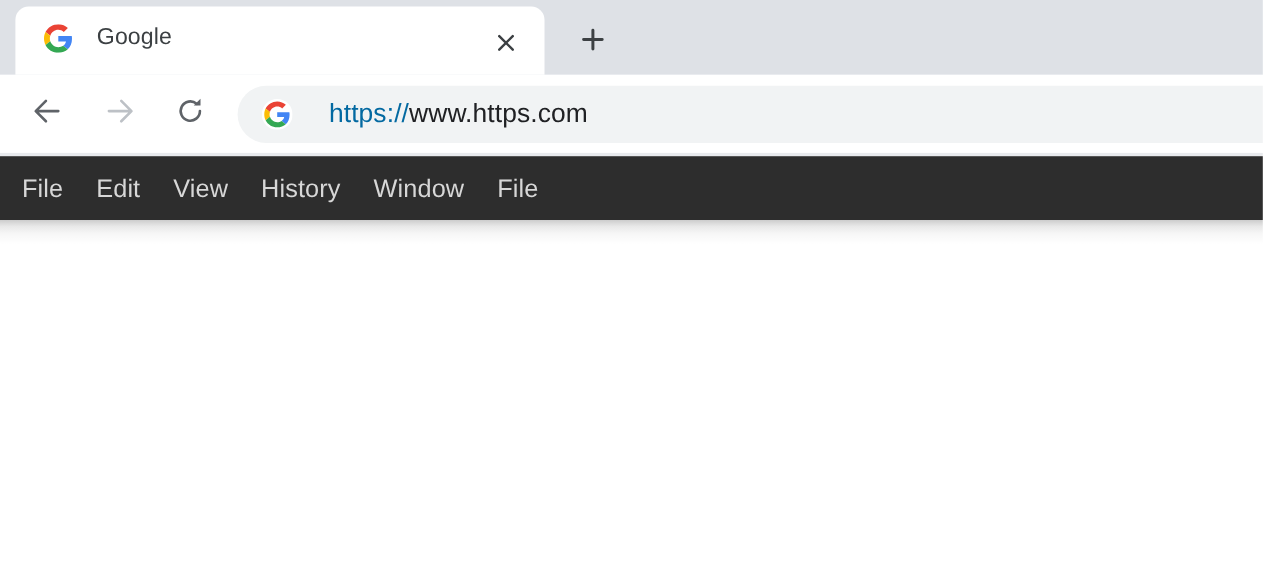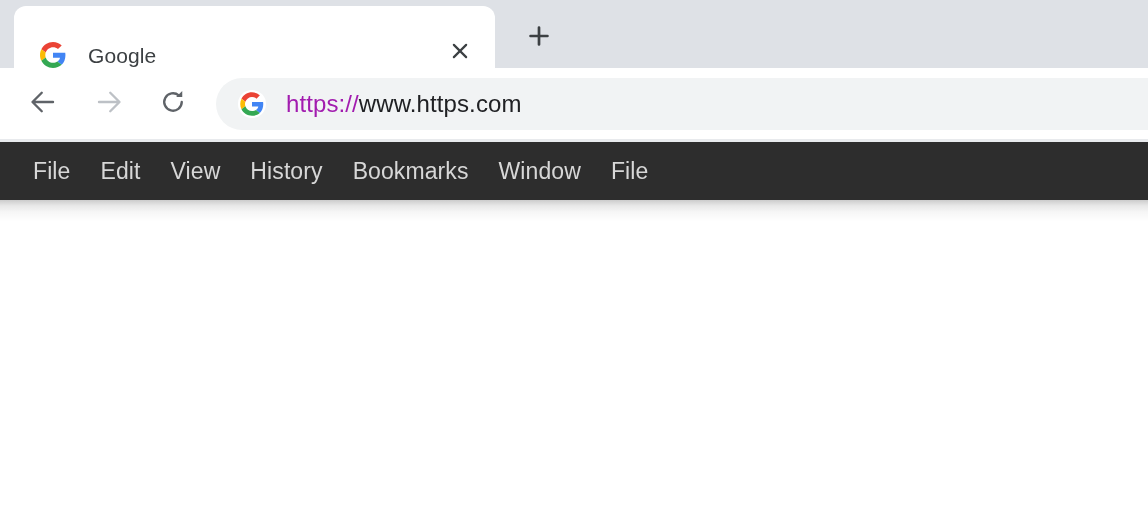"Google" .tab { align-items: flex-end -> flex-start; padding: 4px 14px 0 26px -> 16px 14px 0 26px }
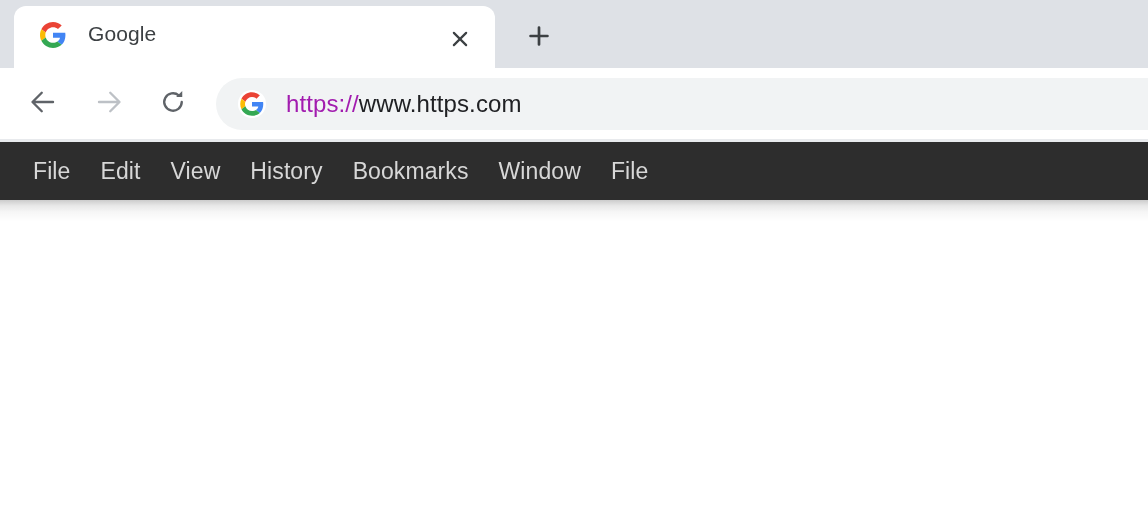"https://" .omnibox-url .scheme { color: #a21caf -> #0369a1; margin-left: none -> 13px }
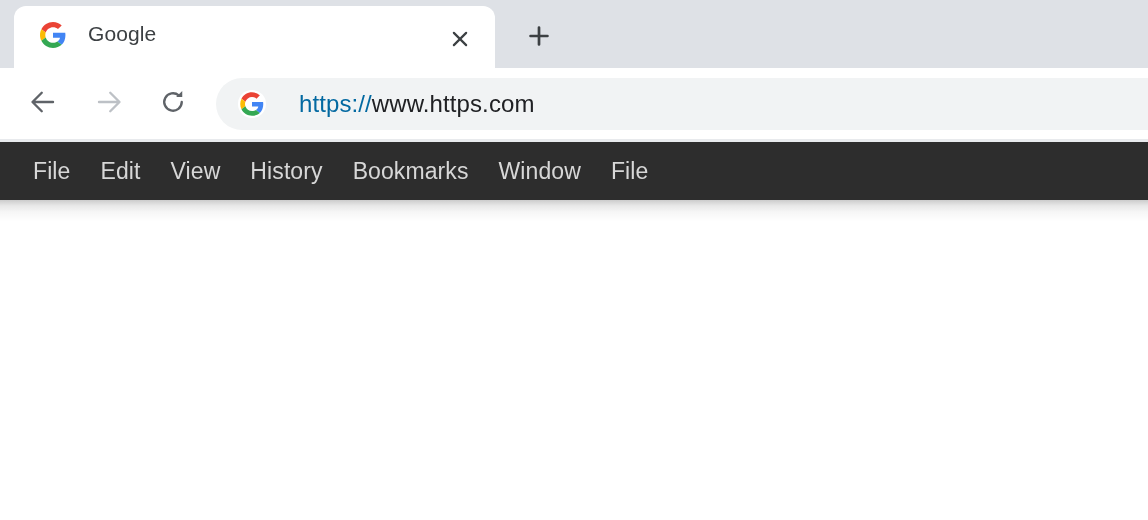"File" .menu-bar { padding-left: 18px -> 5px }
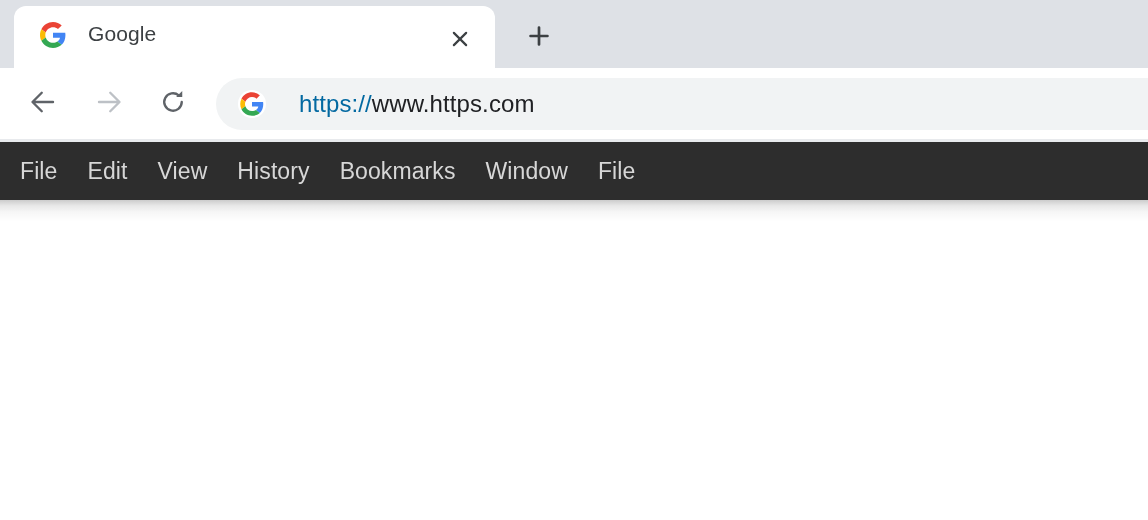"Bookmarks" div.menu-item { html: <div>Bookmarks</div> -> none }
